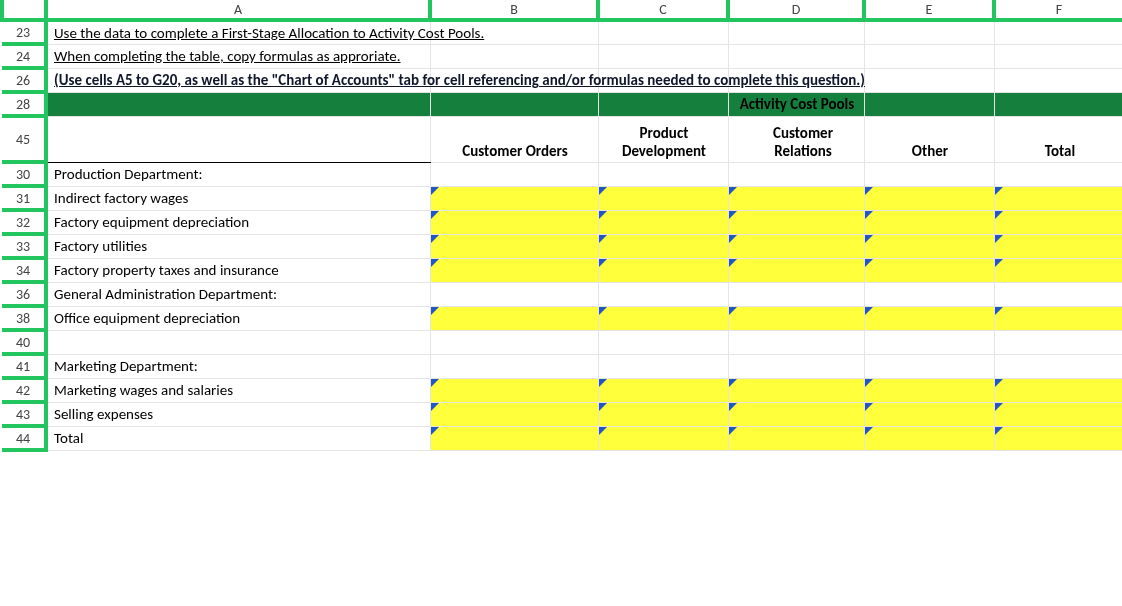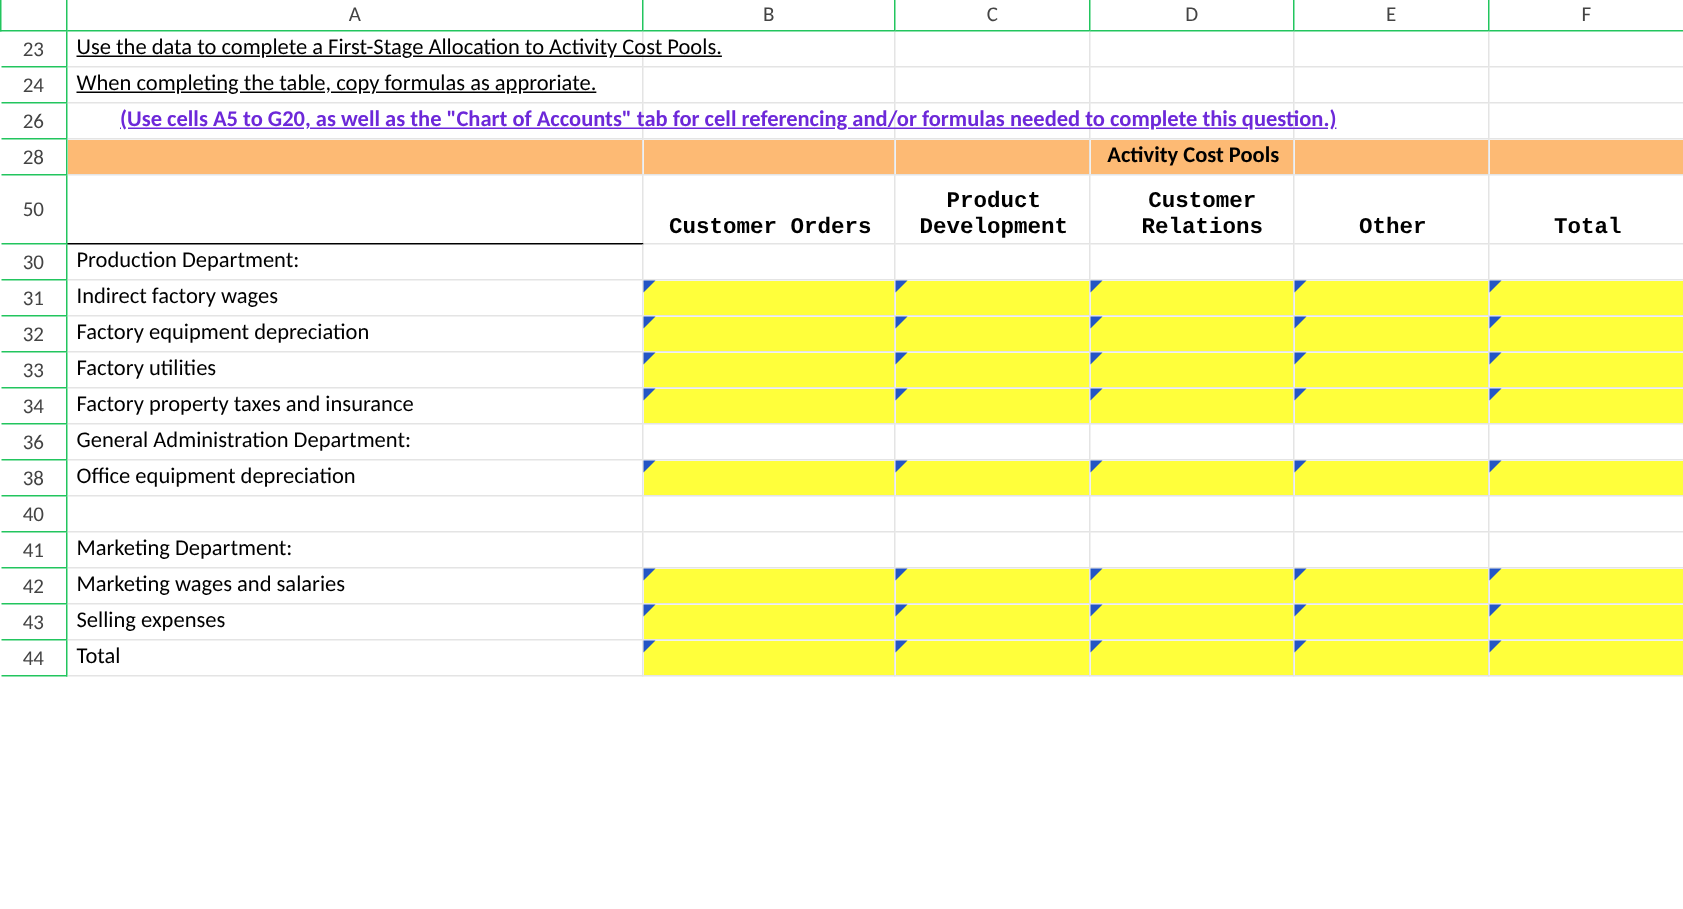"23" th.colhdr, td.rowhdr { border: 1px solid #22c55e -> 4px solid #22c55e }
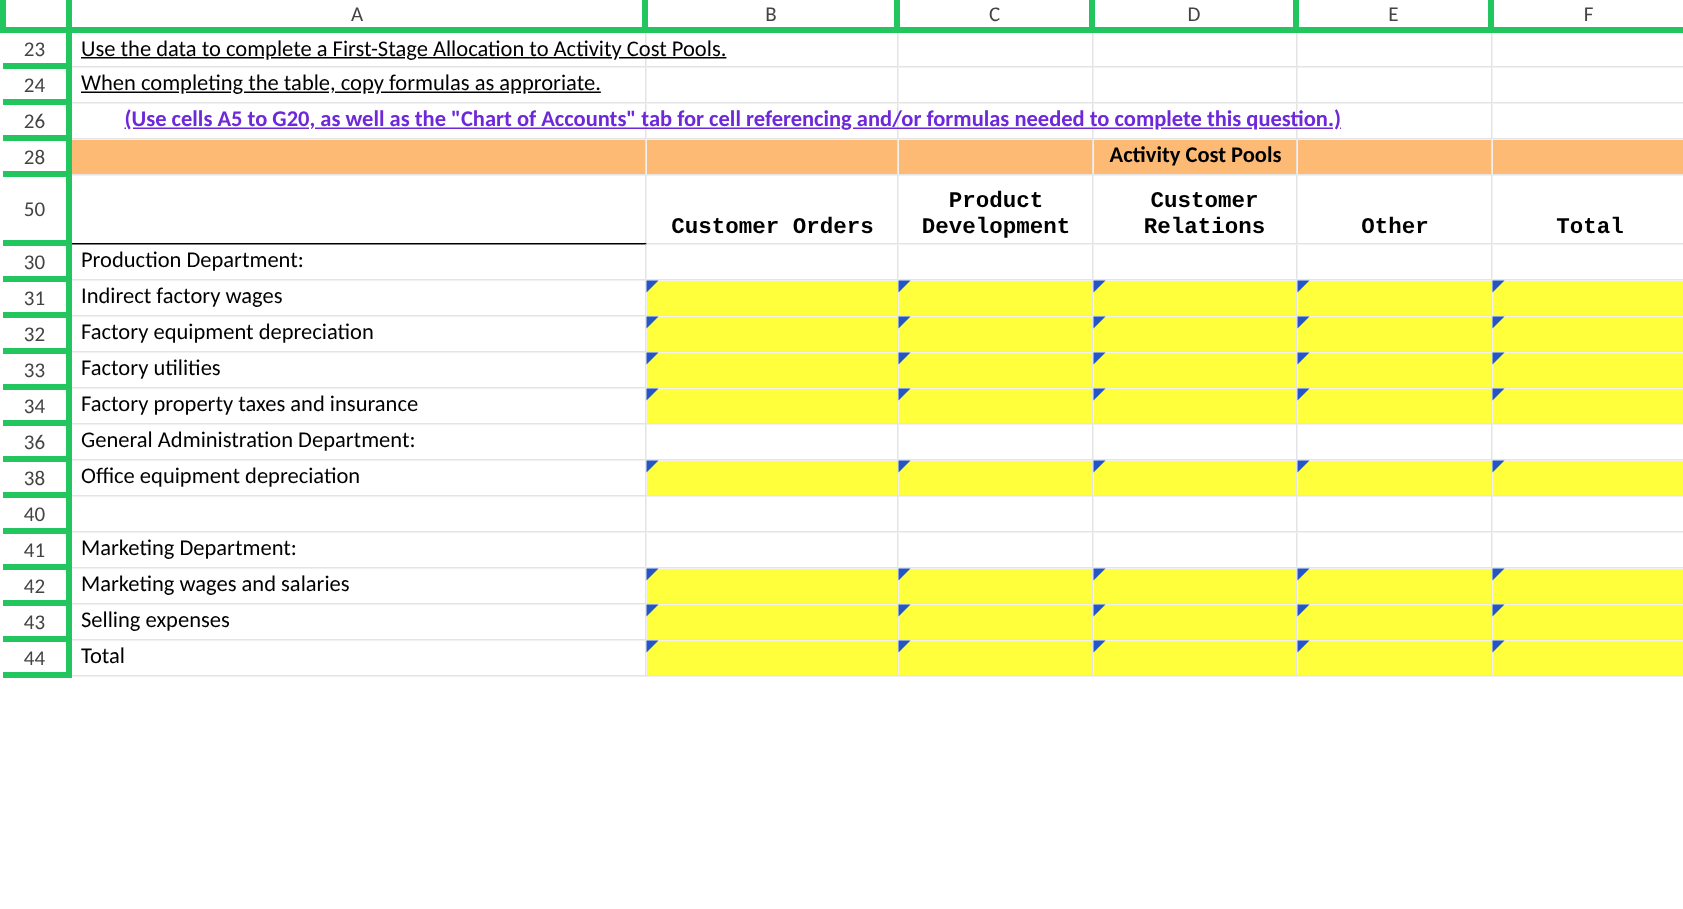"(Use cells A5 to G20," .redtext { color: #6d28d9 -> #0f172a; margin-left: 29px -> none }
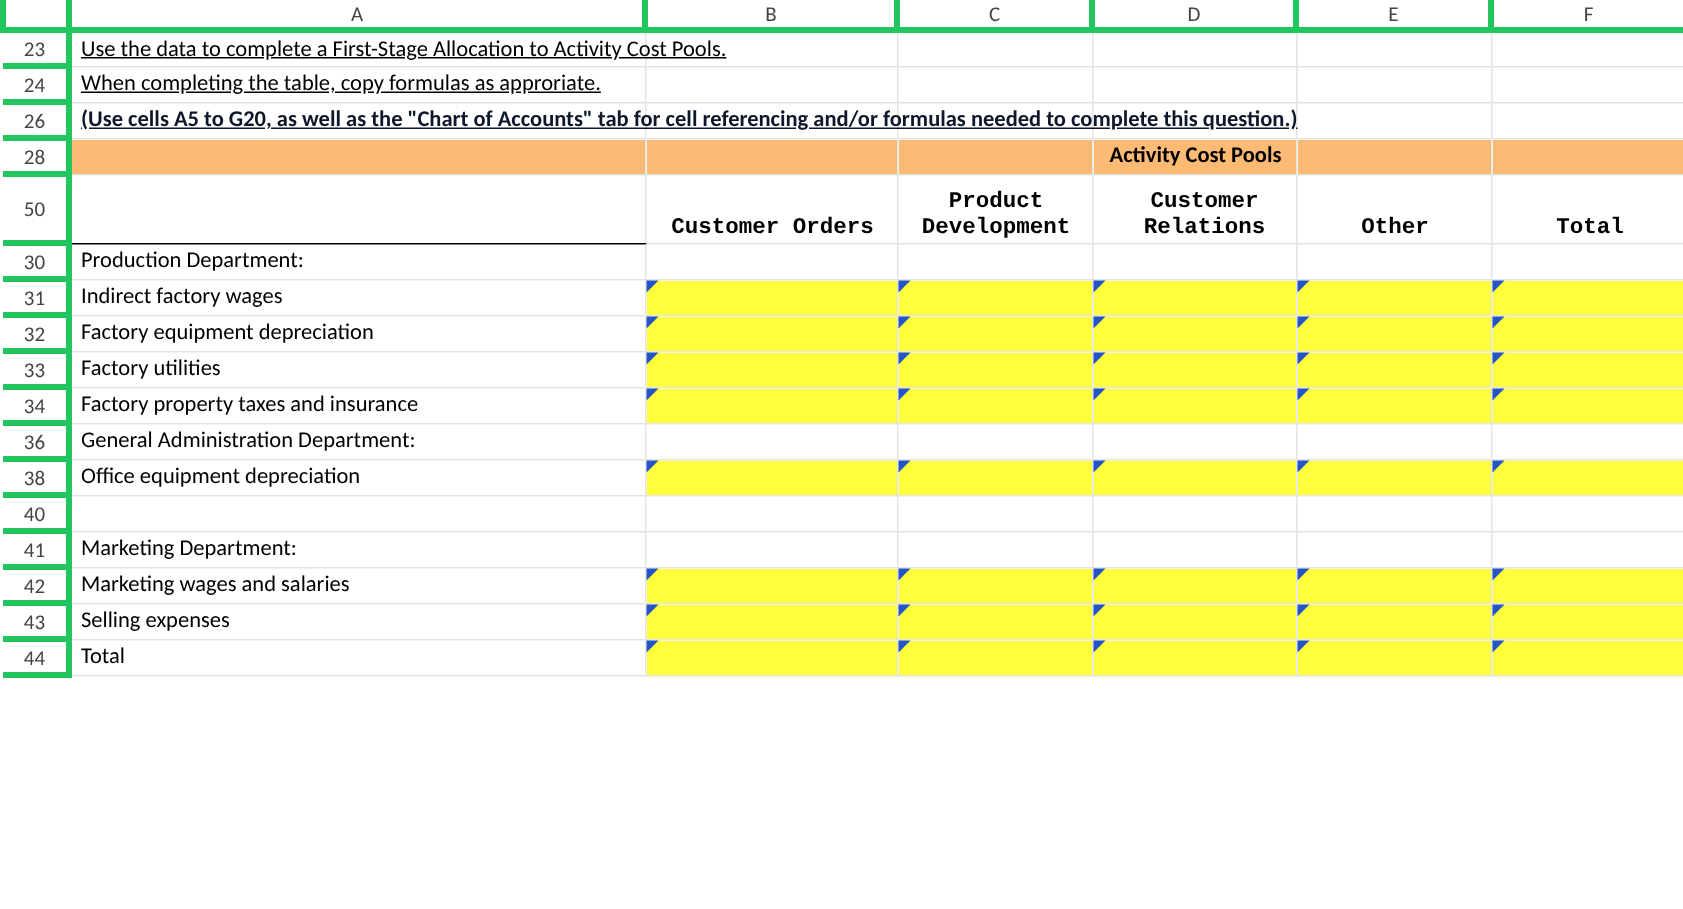"Activity Cost Pools" .band { background: #fdba74 -> #15803d }
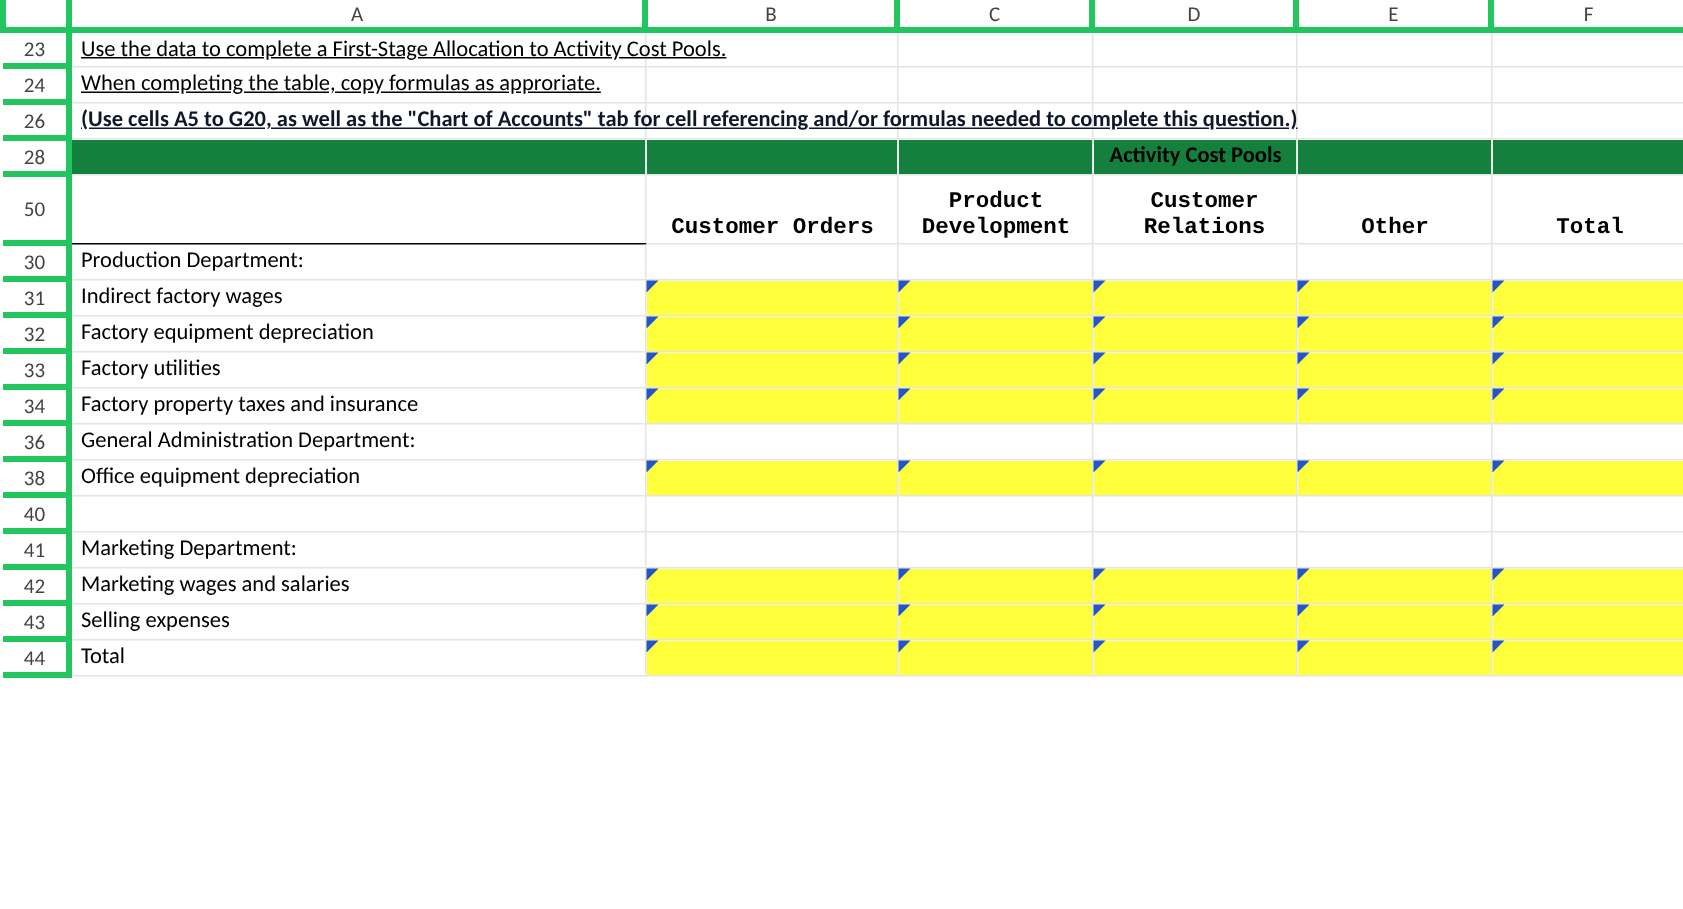"50" td.rowhdr { text: 50 -> 45 }
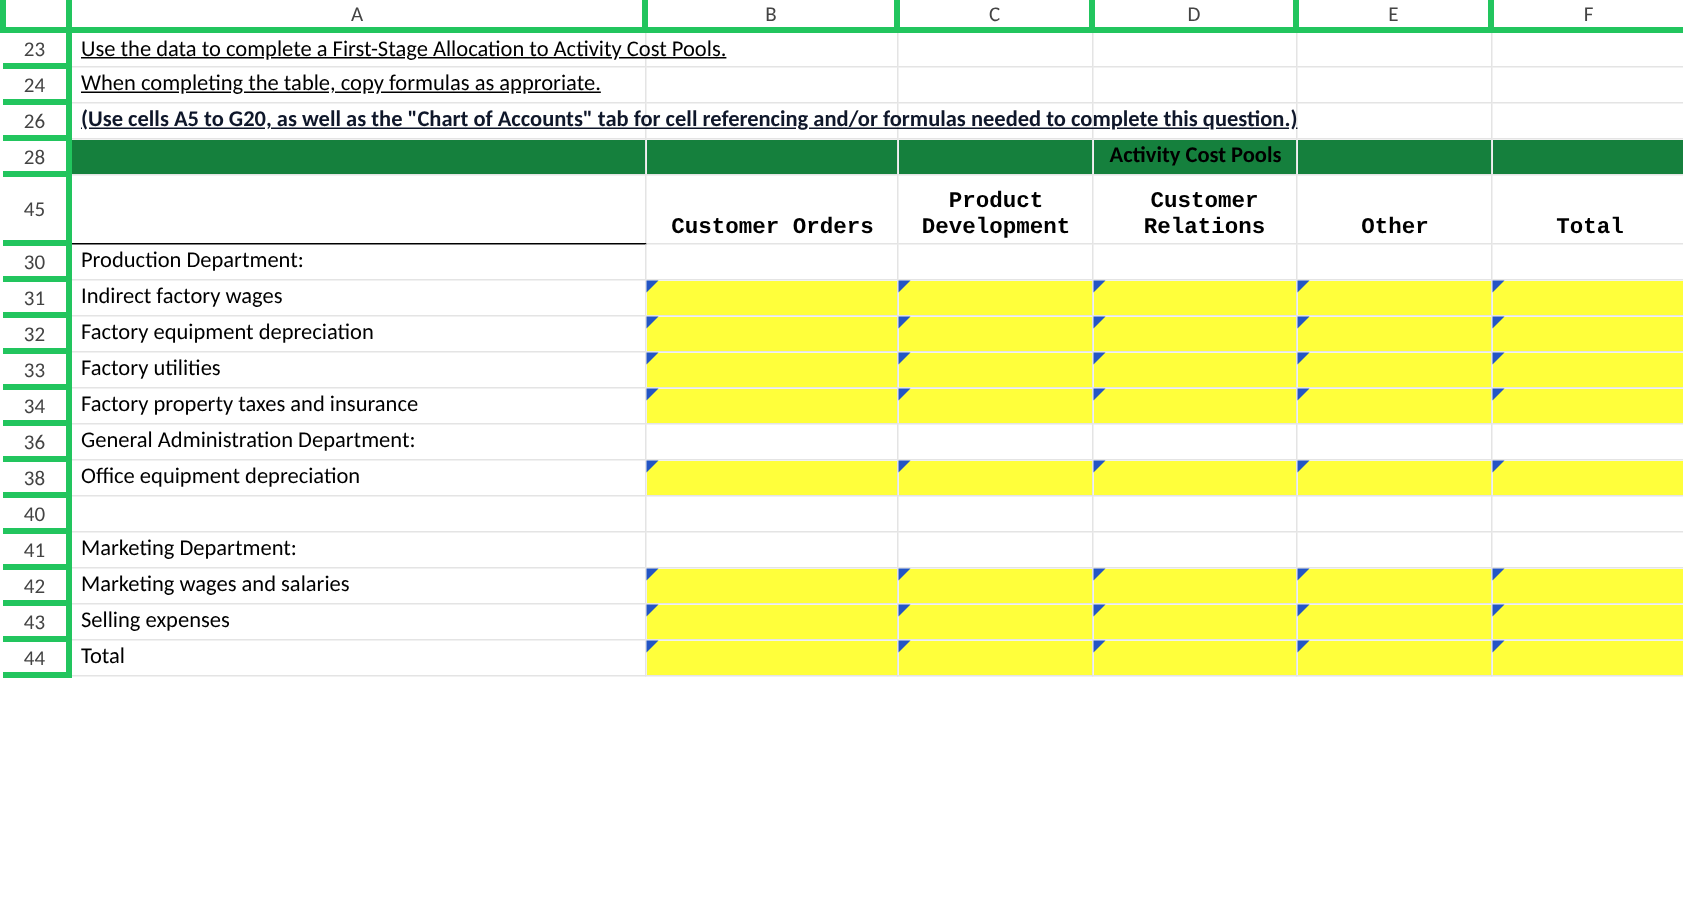"Product Development" .subhdr { font-family: Liberation Mono, monospace -> none }
